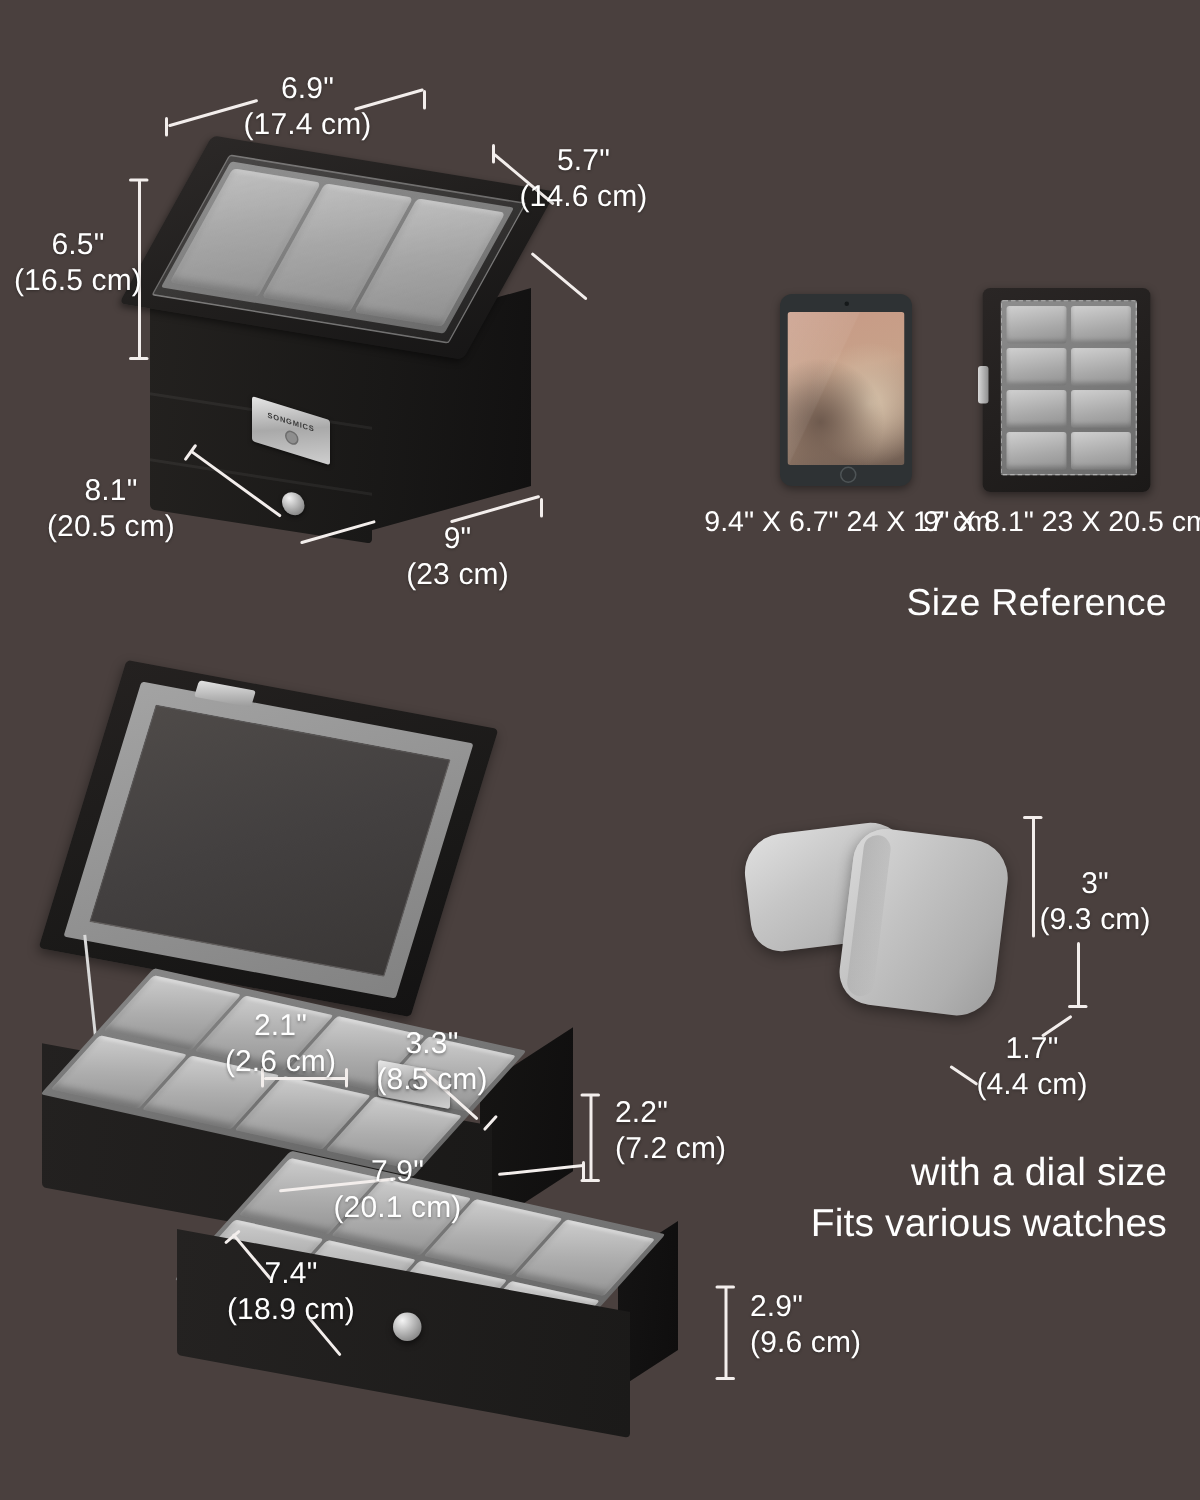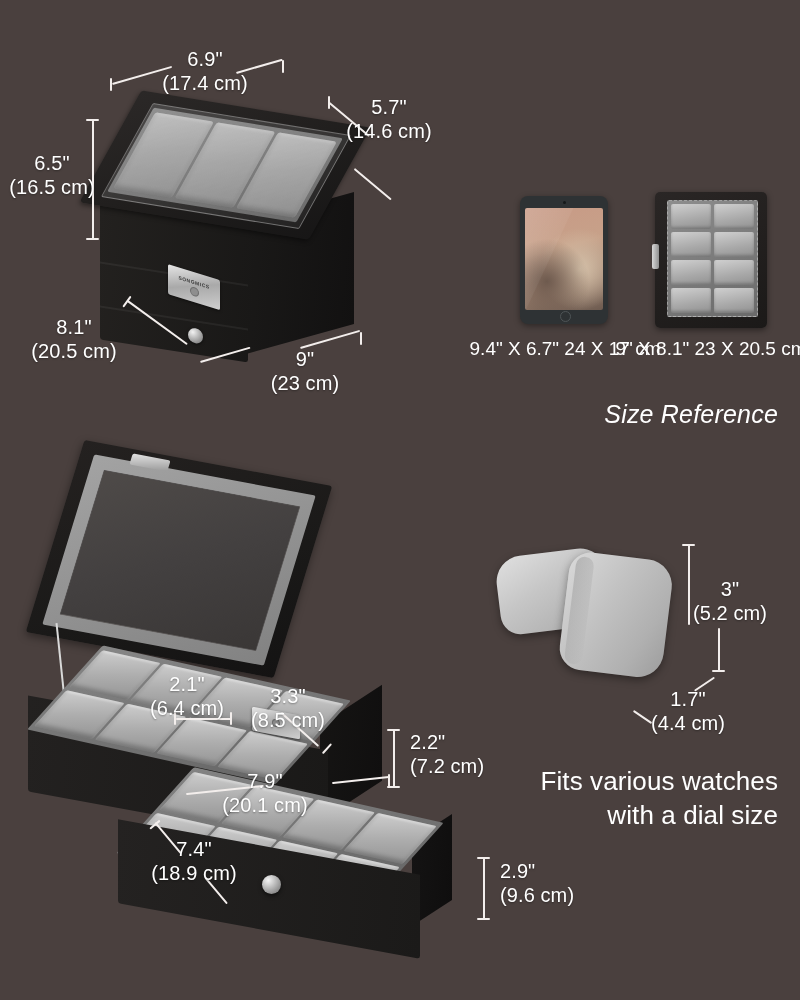"Size Reference" #sizeRefTitle { font-style: italic -> none; top: 400px -> 388px }
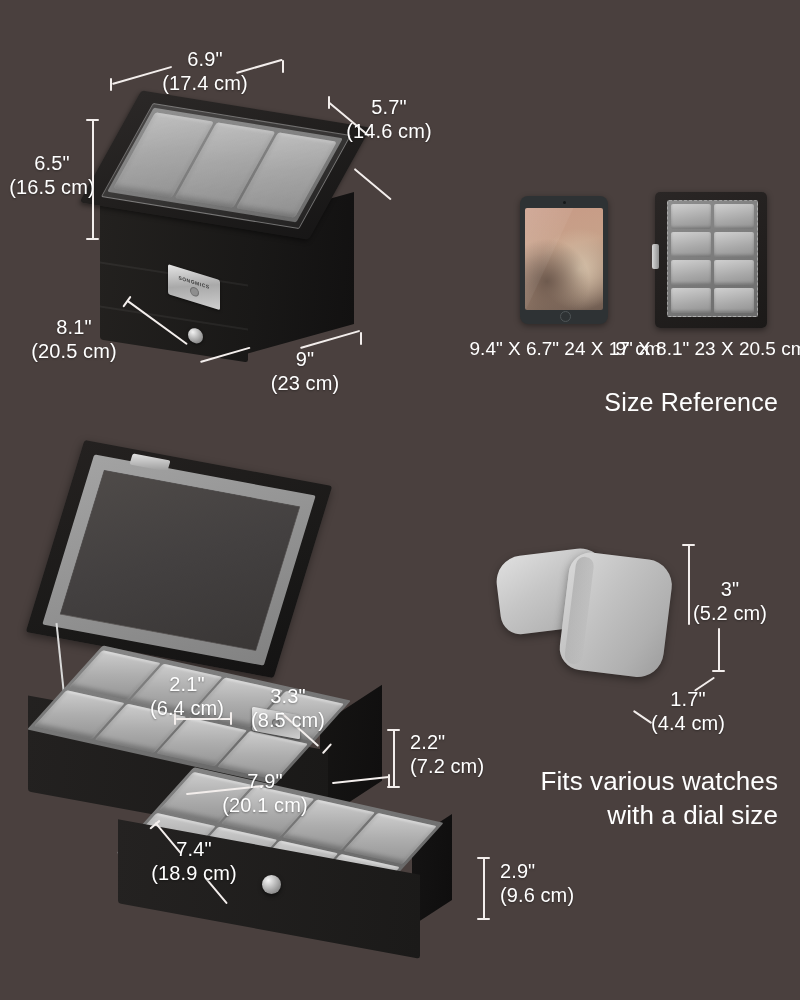"(5.2 cm)" span.l2 { text: 5.2 -> 9.3 }
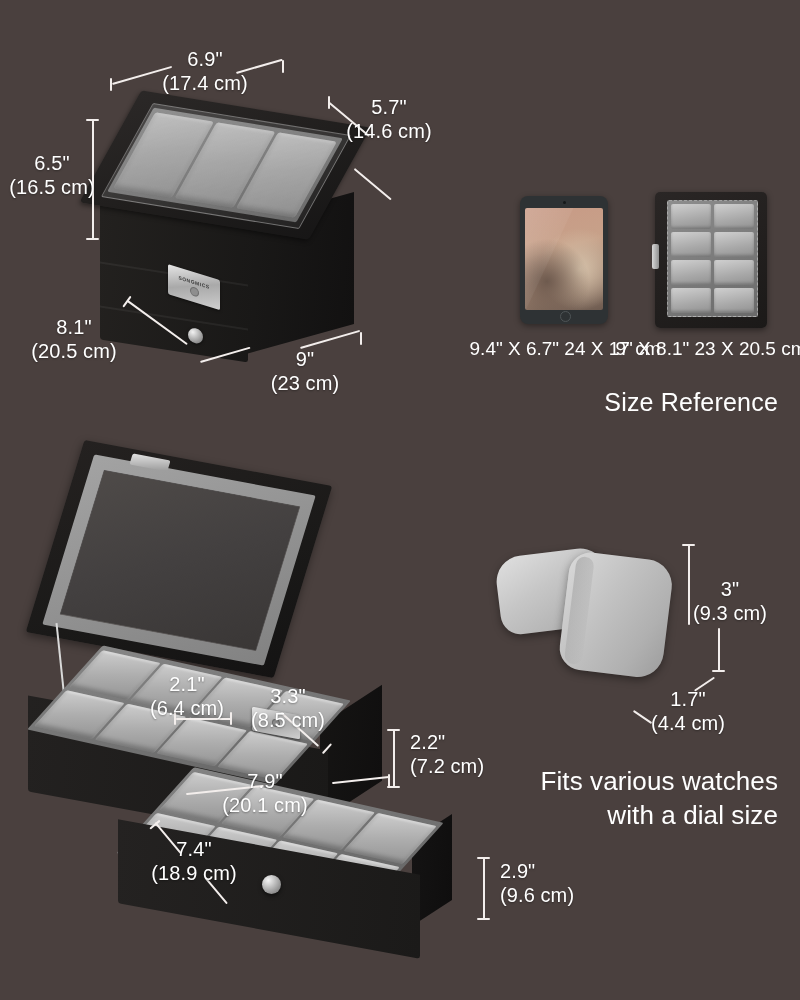"(6.4 cm)" span.l2 { text: 6.4 -> 2.6 }
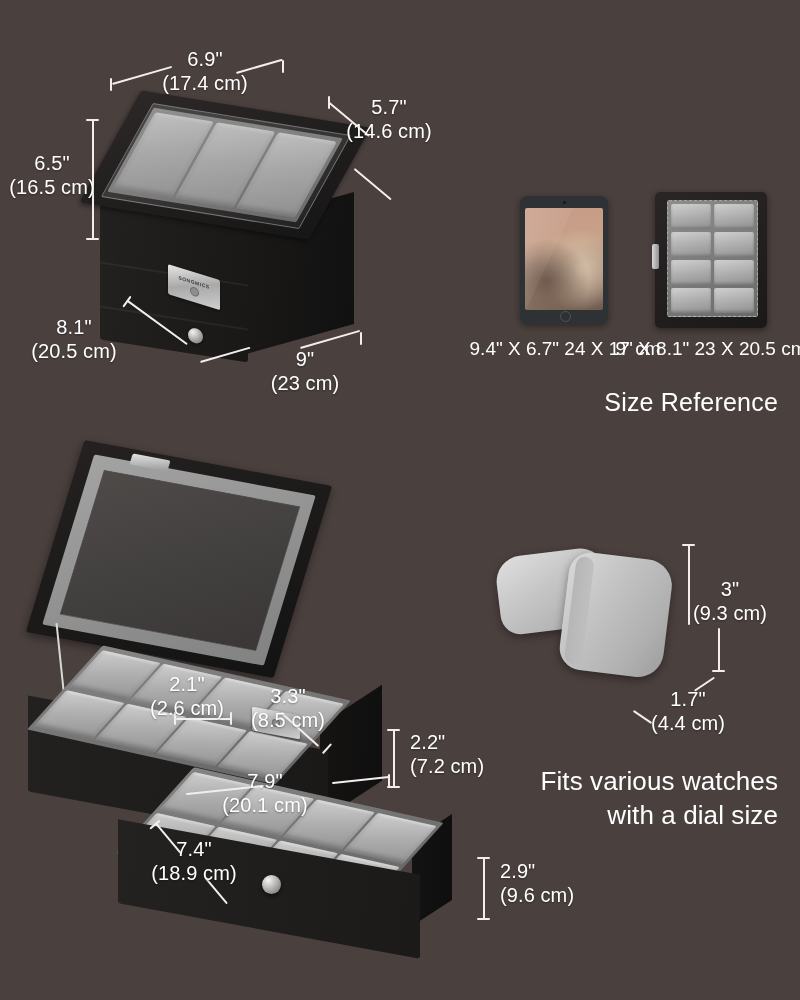"Fits various watches" div { order: before "with a dial size" -> after "with a dial size" }
